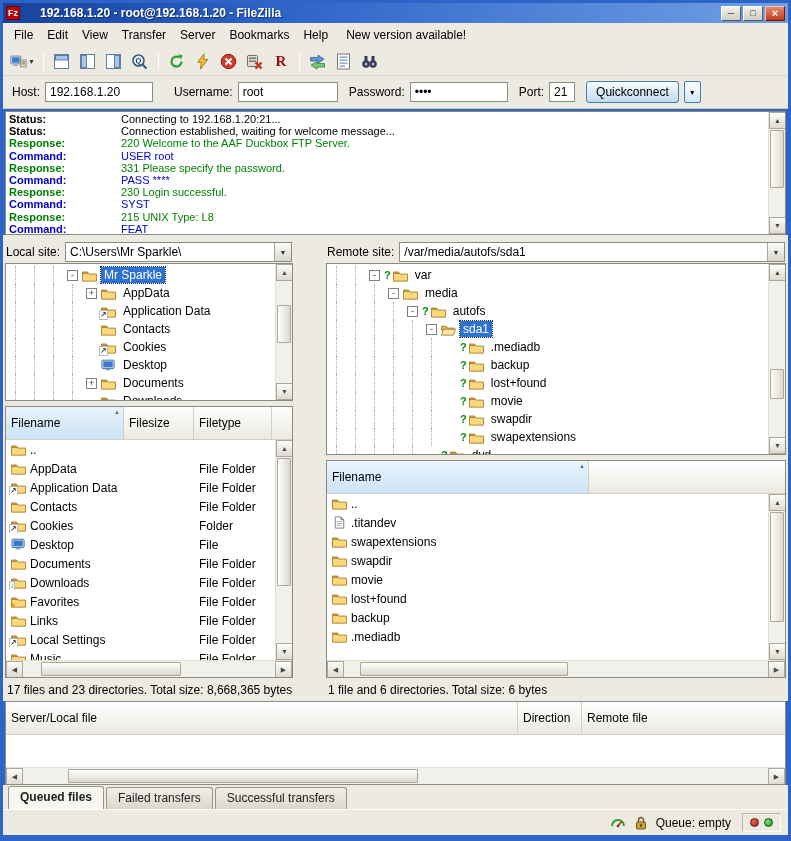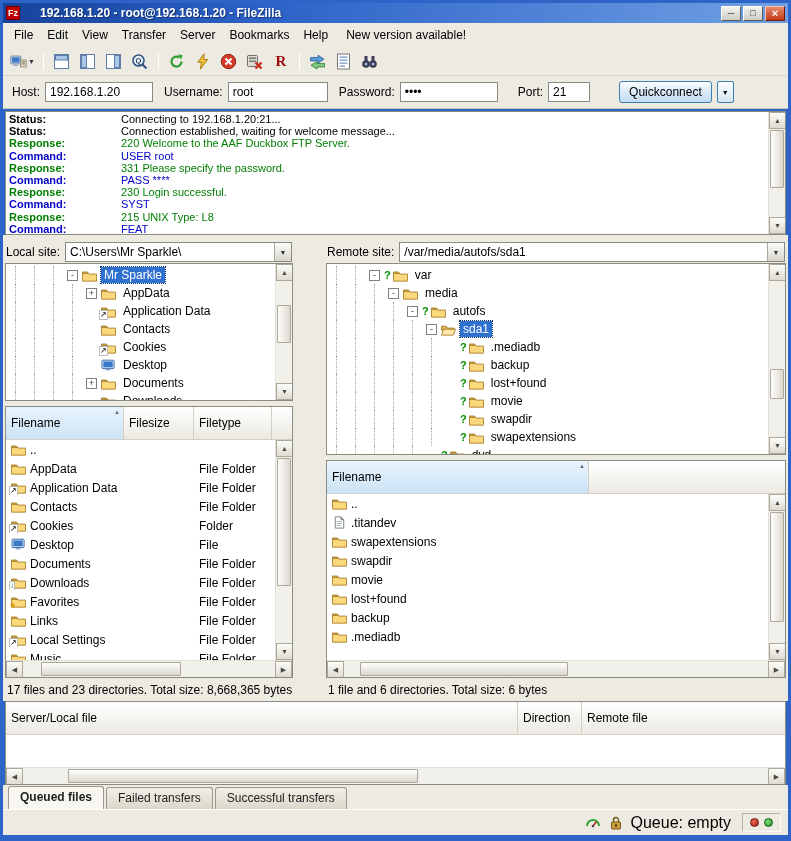"Username:" label { margin-left: 6px -> 16px }
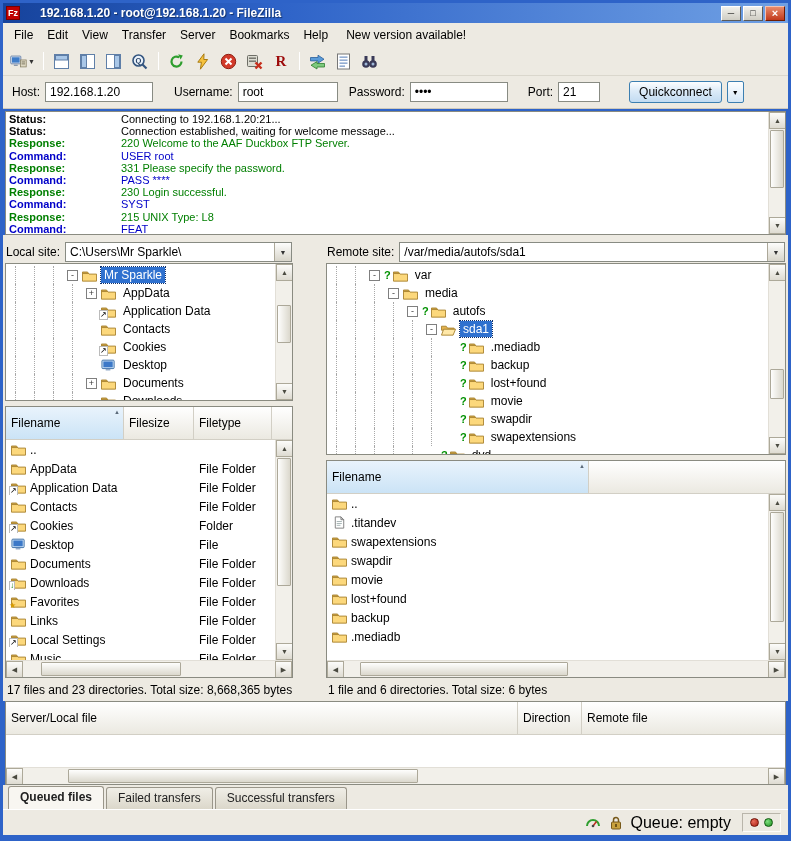"Port:" label { margin-left: 15px -> 6px }
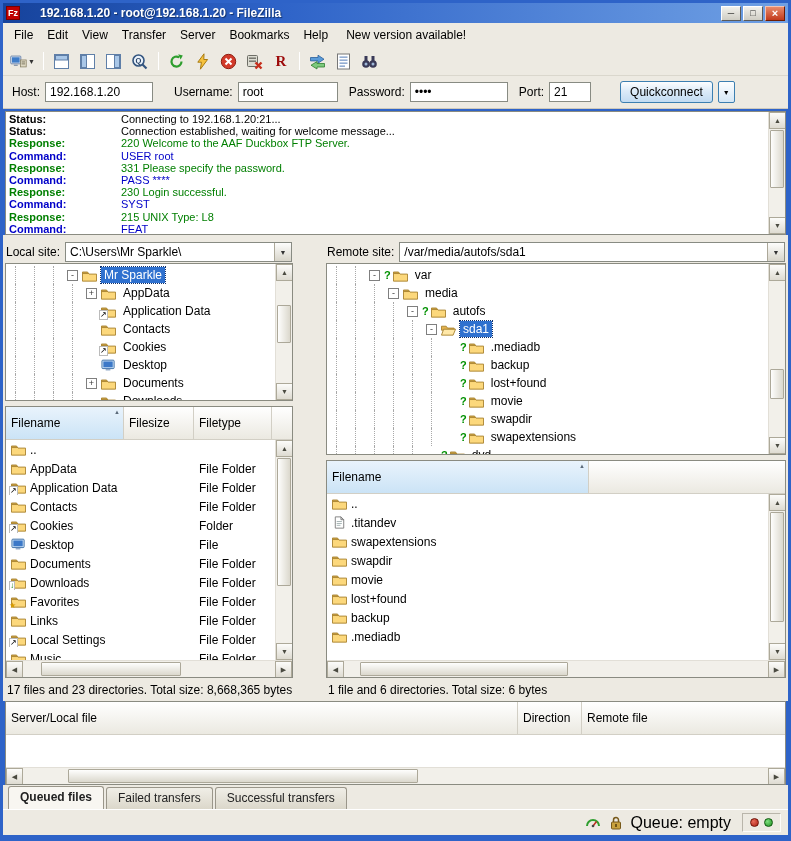"21" input.qc-input { width: 42px -> 26px }
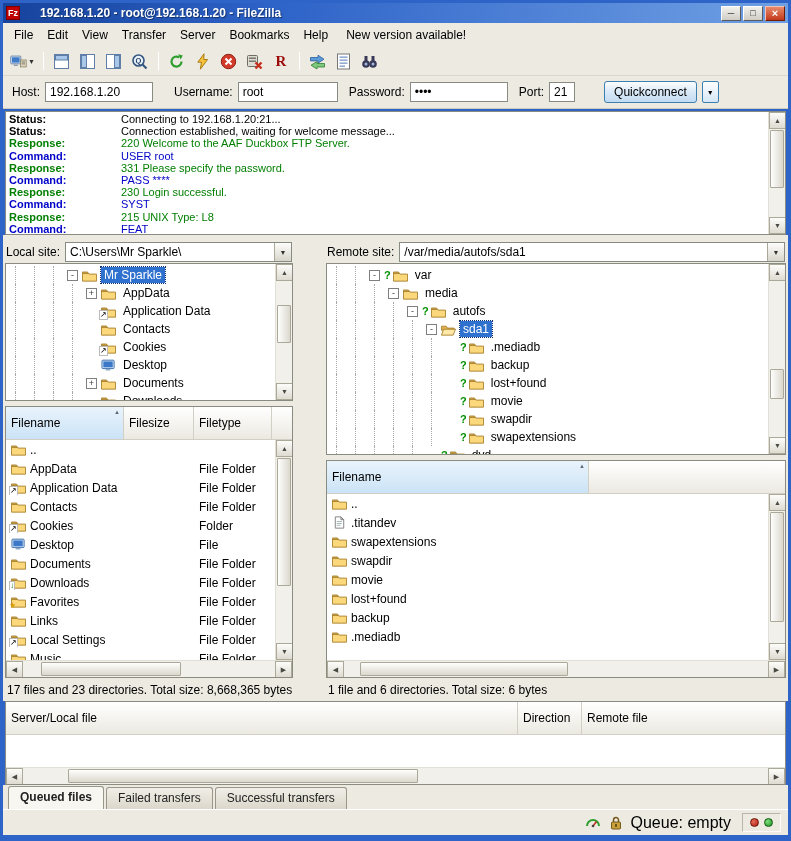"Quickconnect" .qc-btn { margin-left: 24px -> 6px }
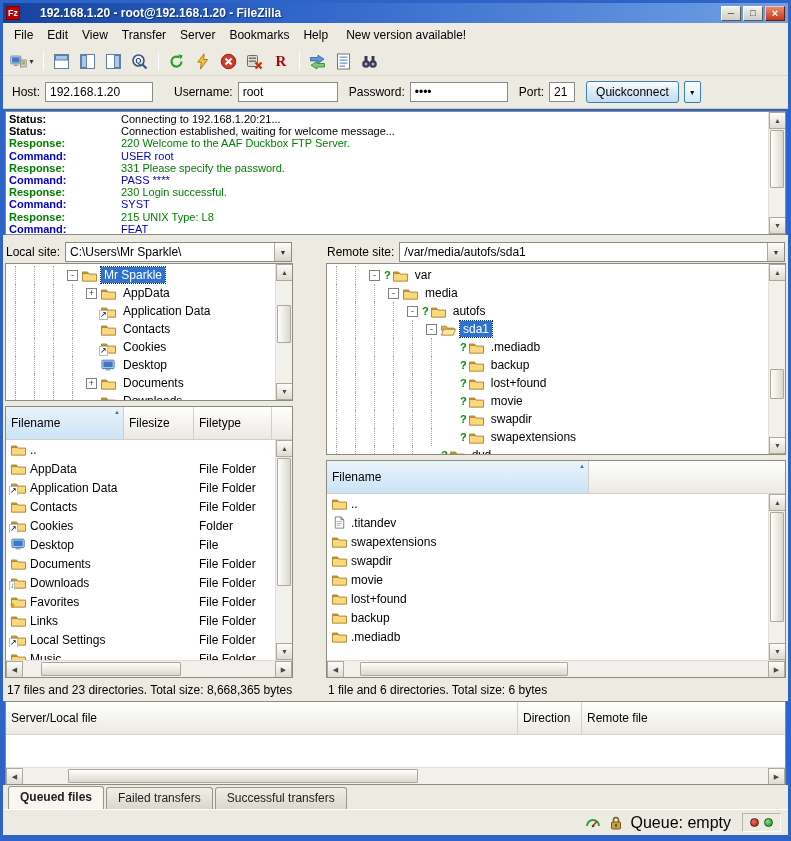"Queue: empty" .sb-text { font-size: 16px -> 12px }
